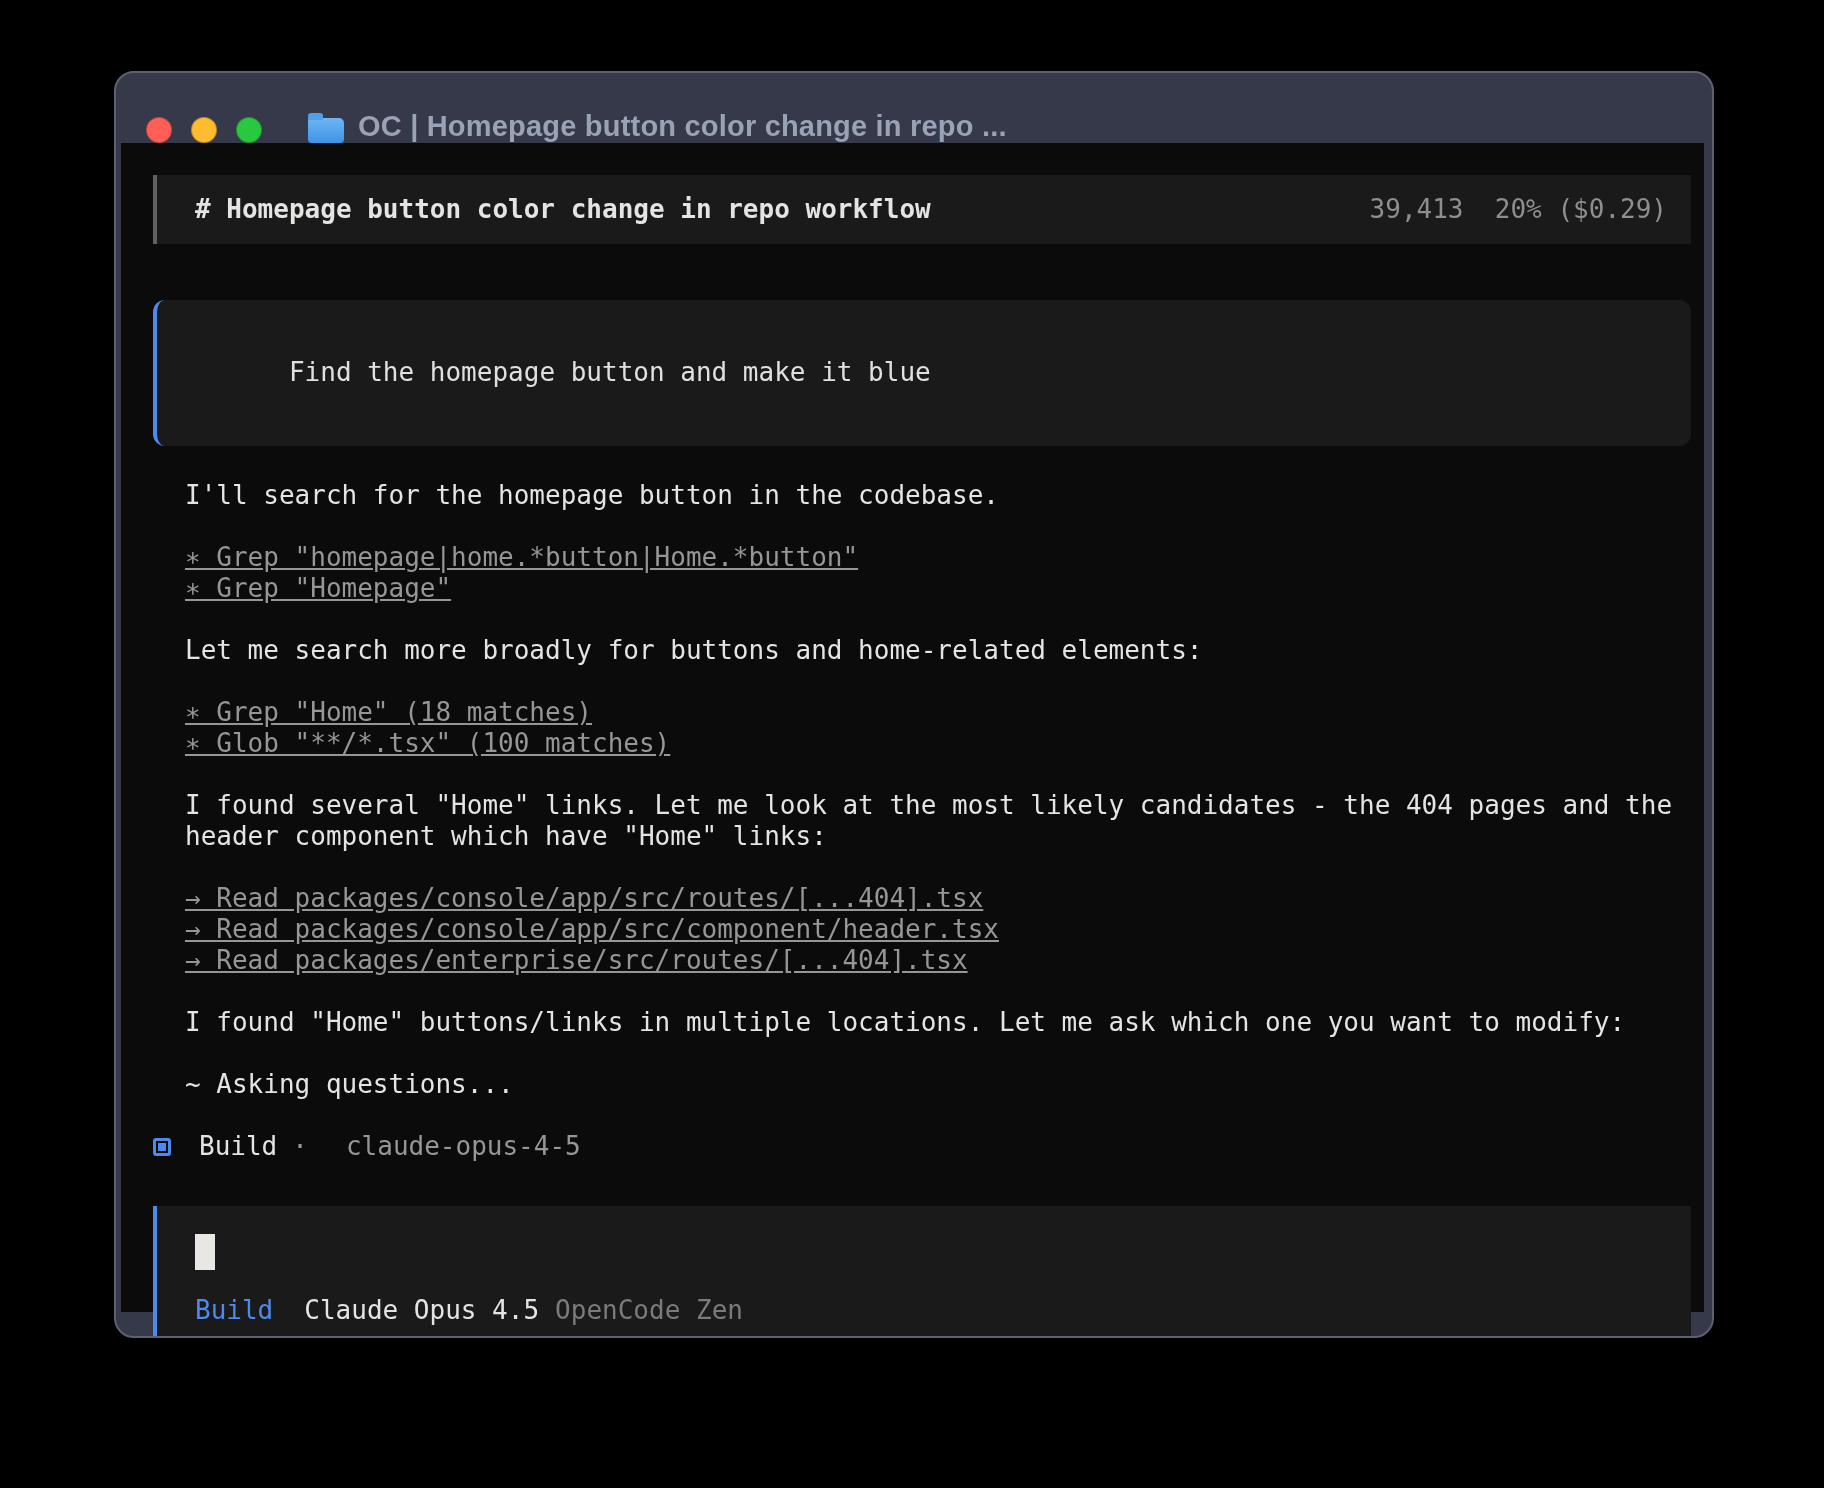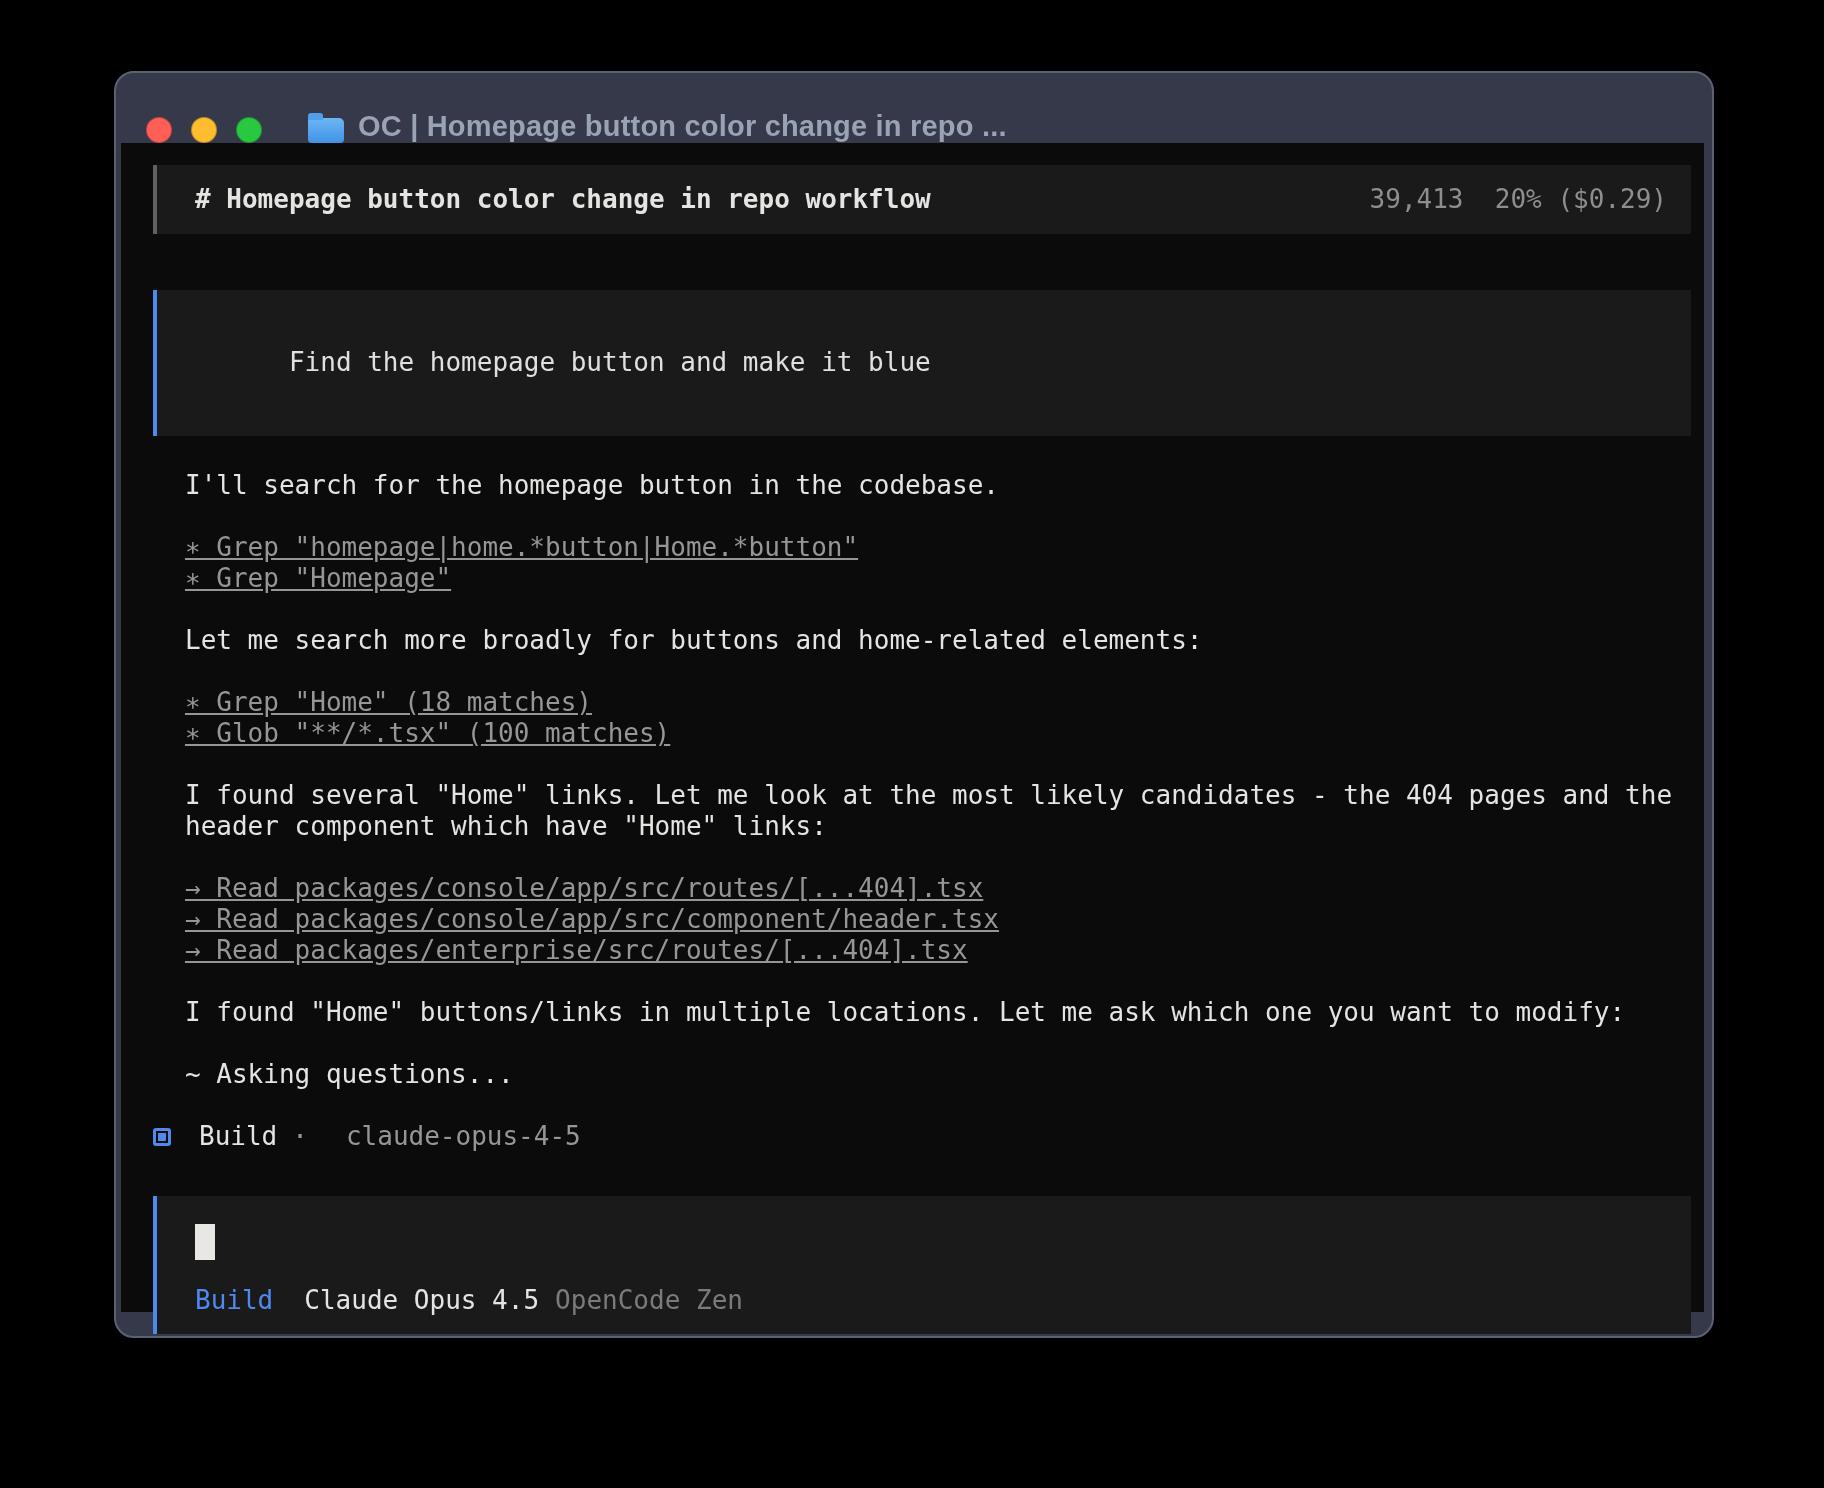"# Homepage button color change" .terminal { padding: 22px 13px 0 32px -> 32px 13px 0 32px }
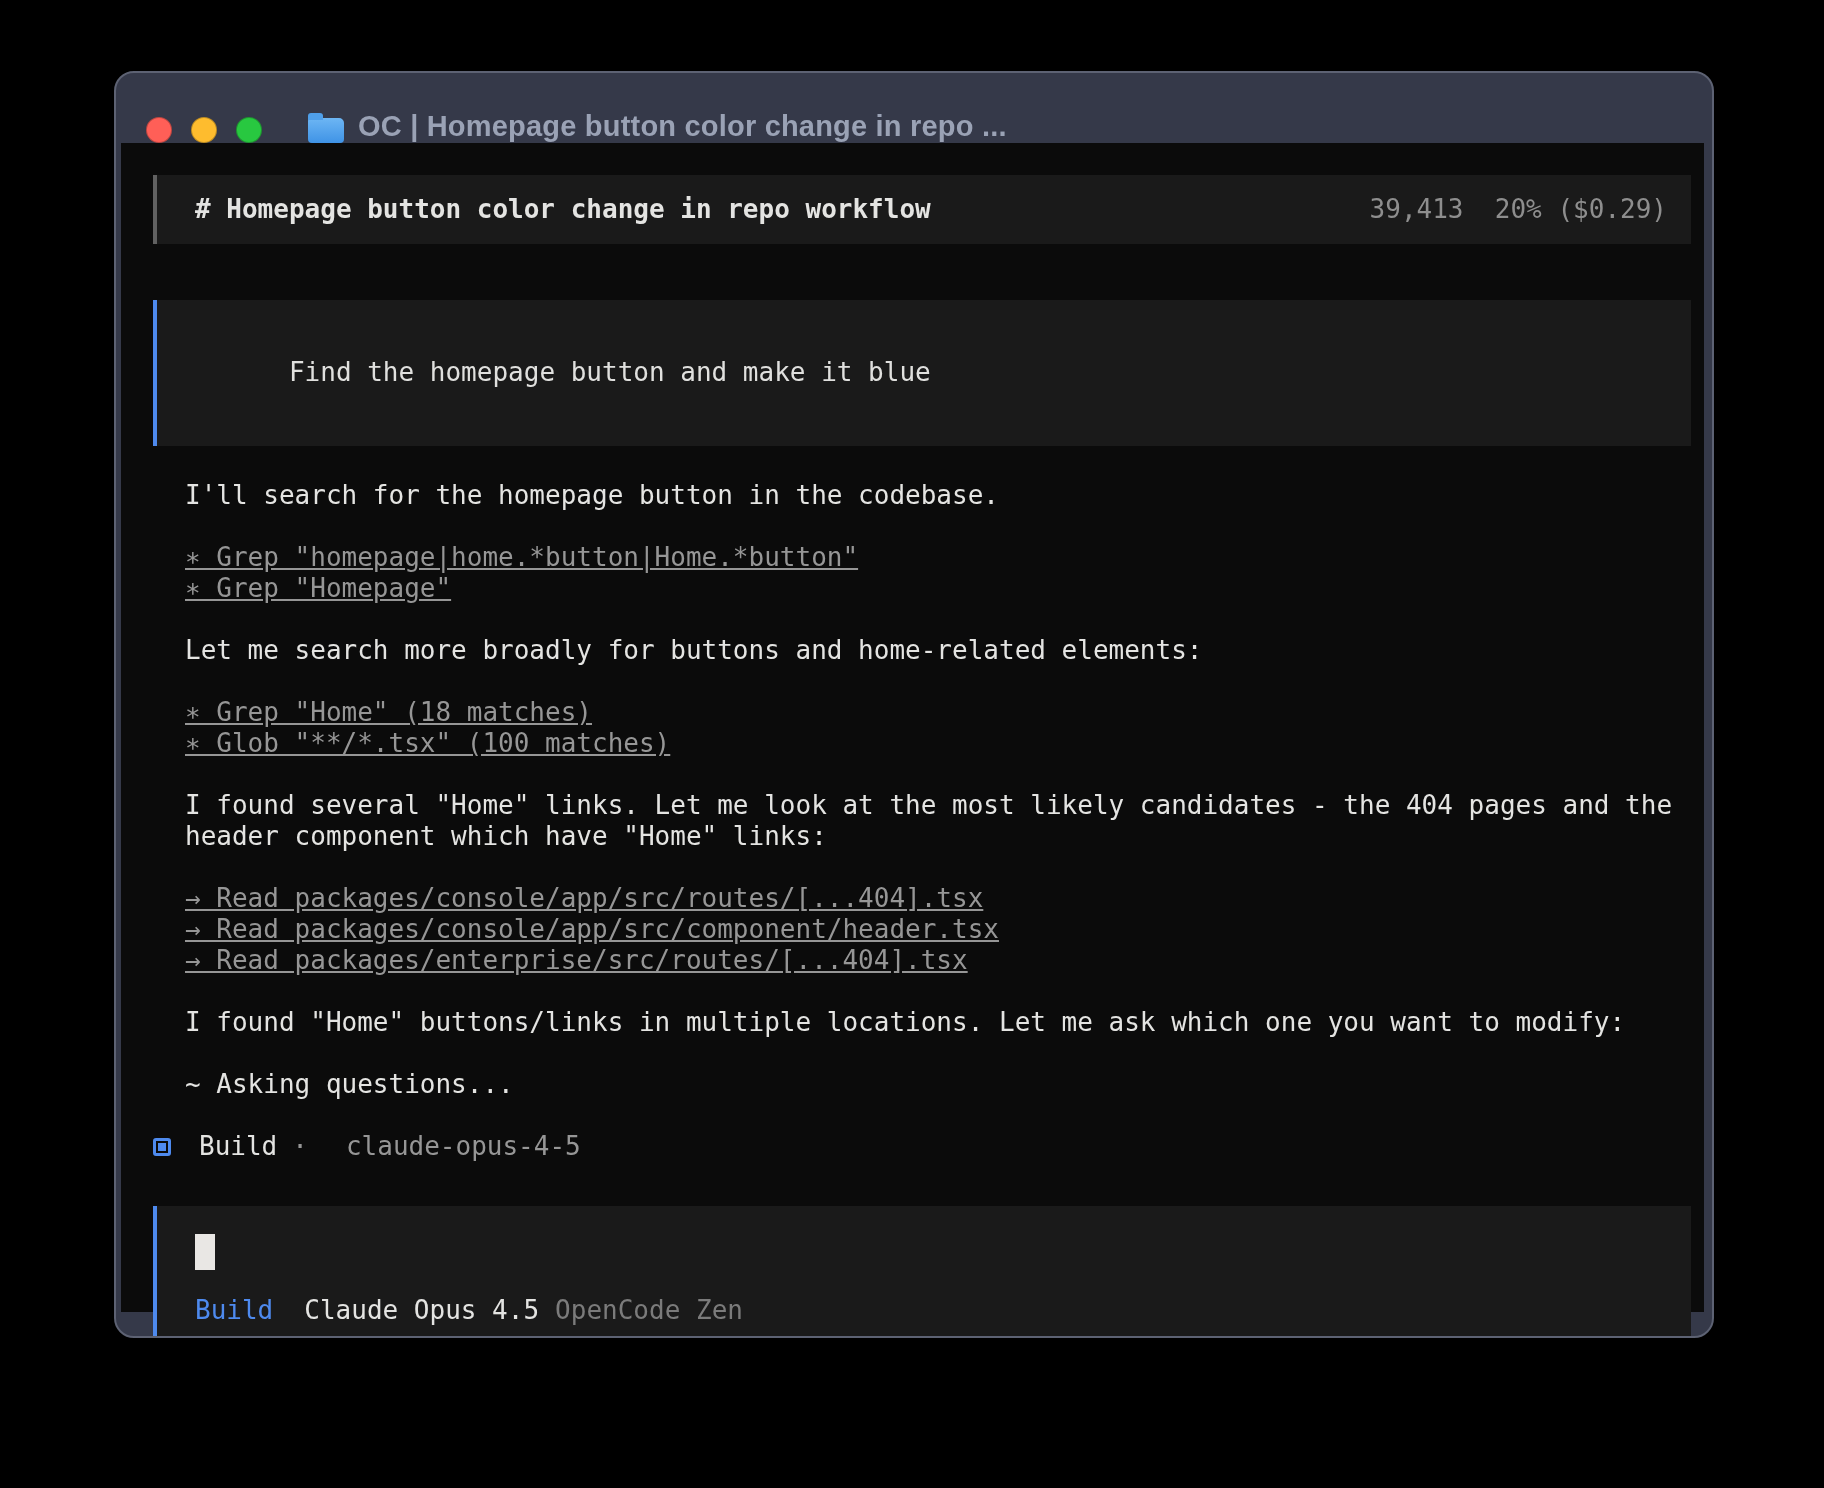"Find the homepage button and" .user-block { border-radius: none -> 12px }
